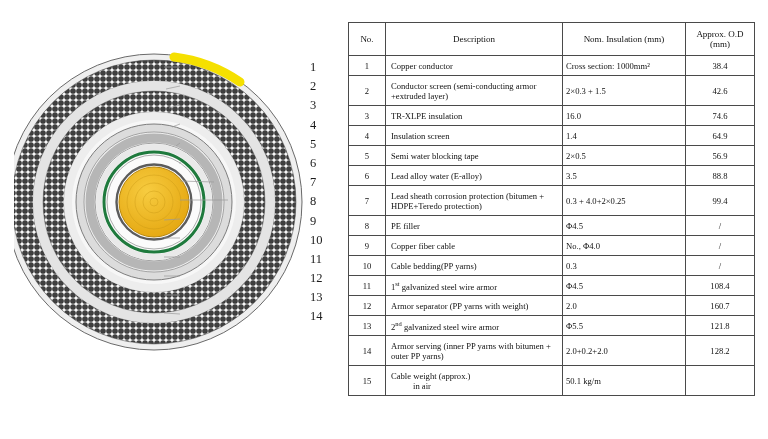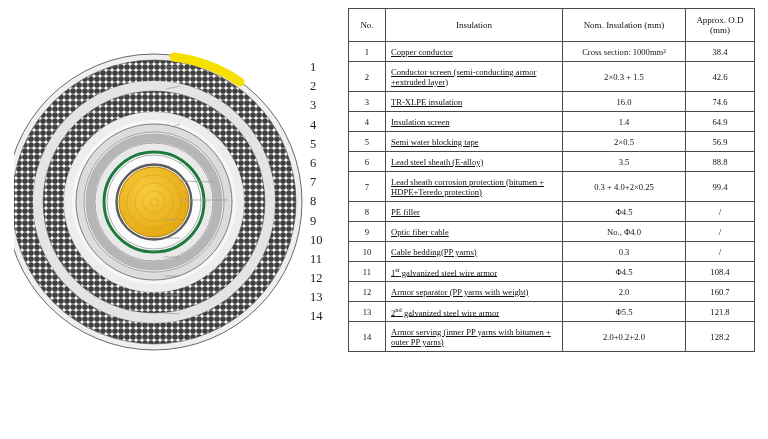"No." #table-wrap { top: 8px -> 22px }
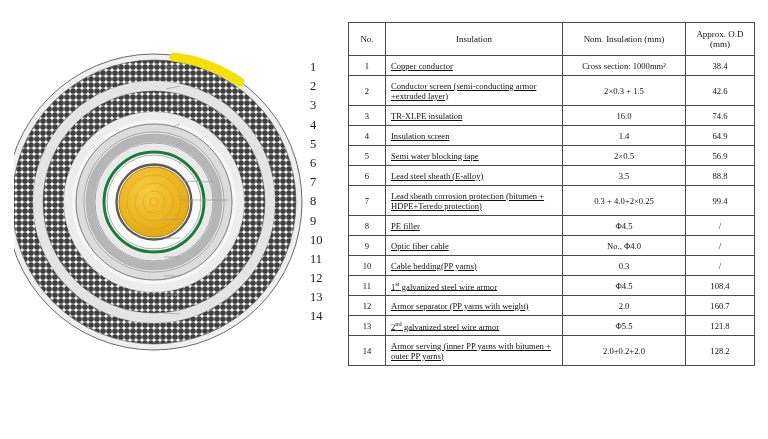"Insulation" th { text: Insulation -> Description }
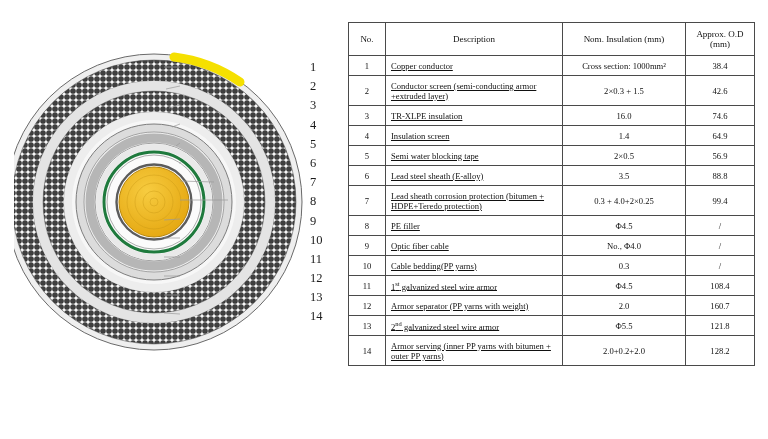"Copper conductor" td.c-desc { text-decoration: underline -> none }
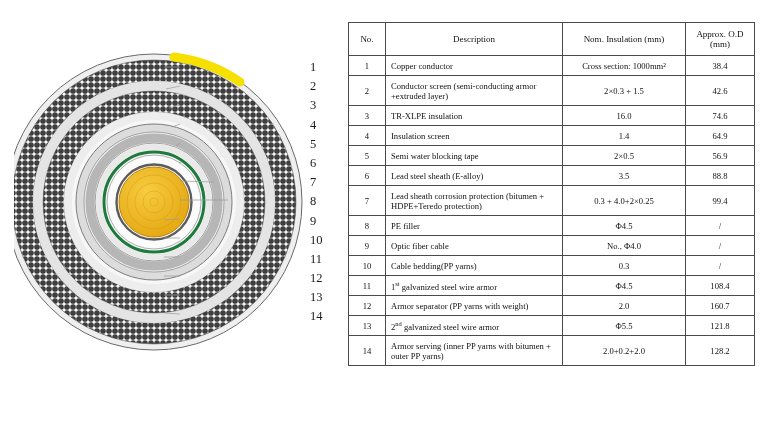"Cross section: 1000mm²" td.c-thick { text-align: center -> none }
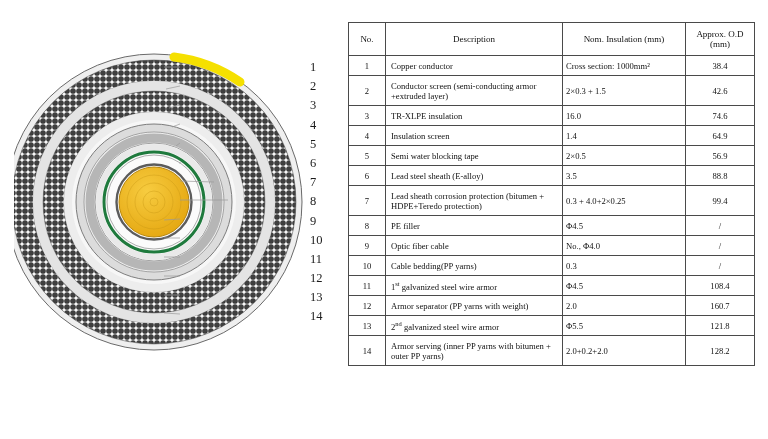"Lead steel sheath (E-alloy)" td.c-desc { text: steel sheath -> alloy water }
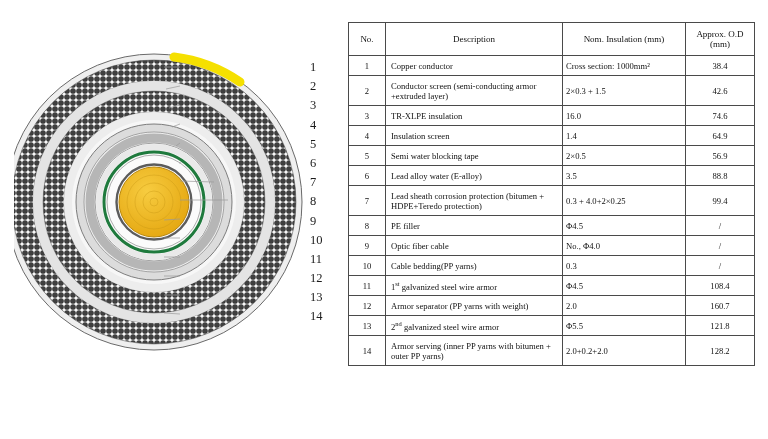"Optic fiber cable" td.c-desc { text: Optic -> Copper }
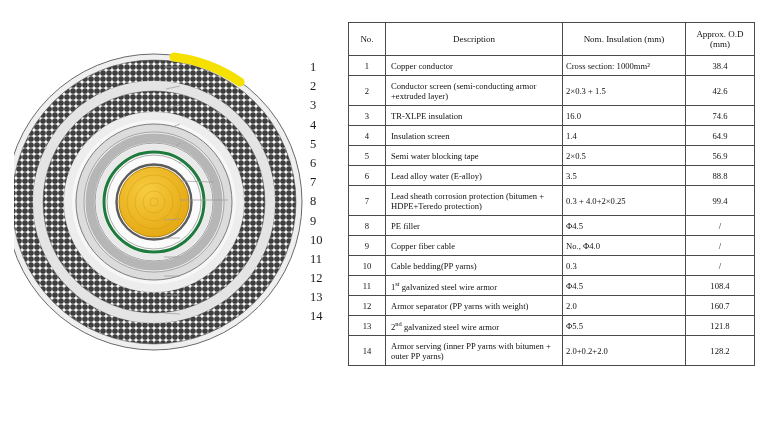"15" tr.tall { html: none -> <tr> <td>15</td> <td>Cable weight (approx.)<br><span>in air</span></td> <td>50.1 kg/m</td> <td></td> </tr> }
